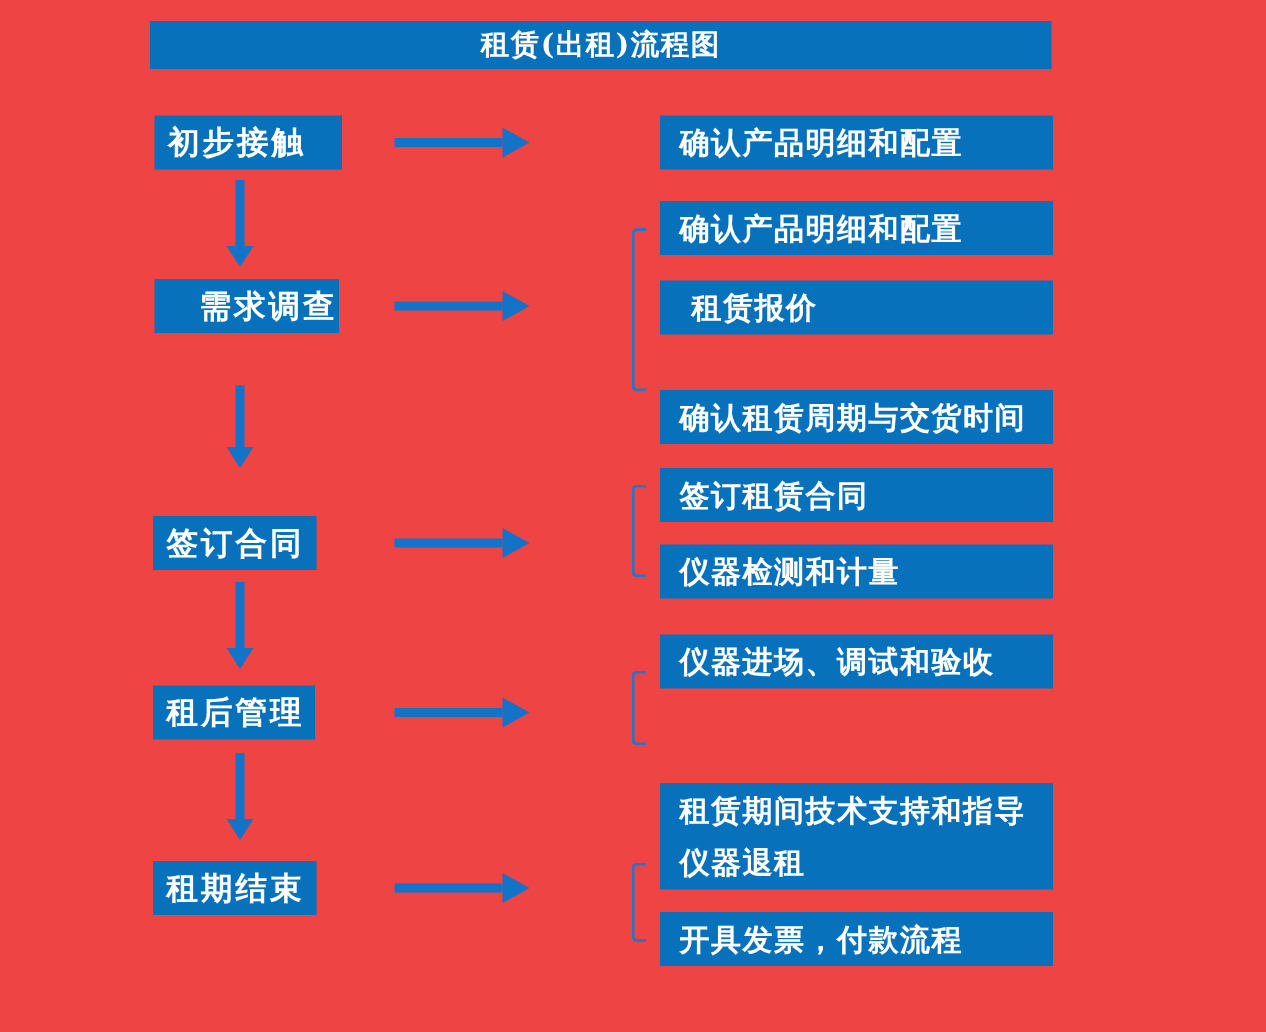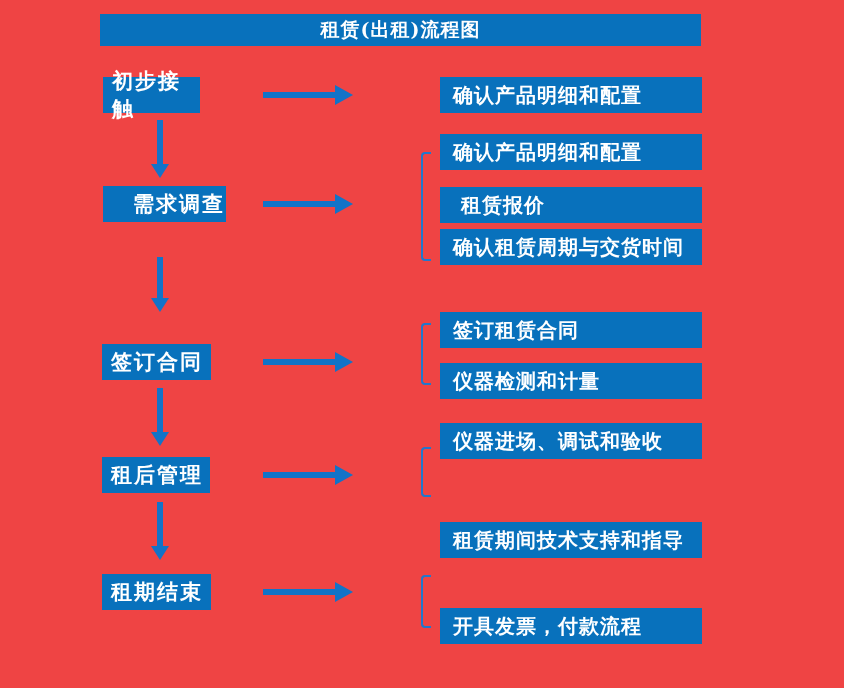"初步接触" div.lbox { width: 97px -> 125px }
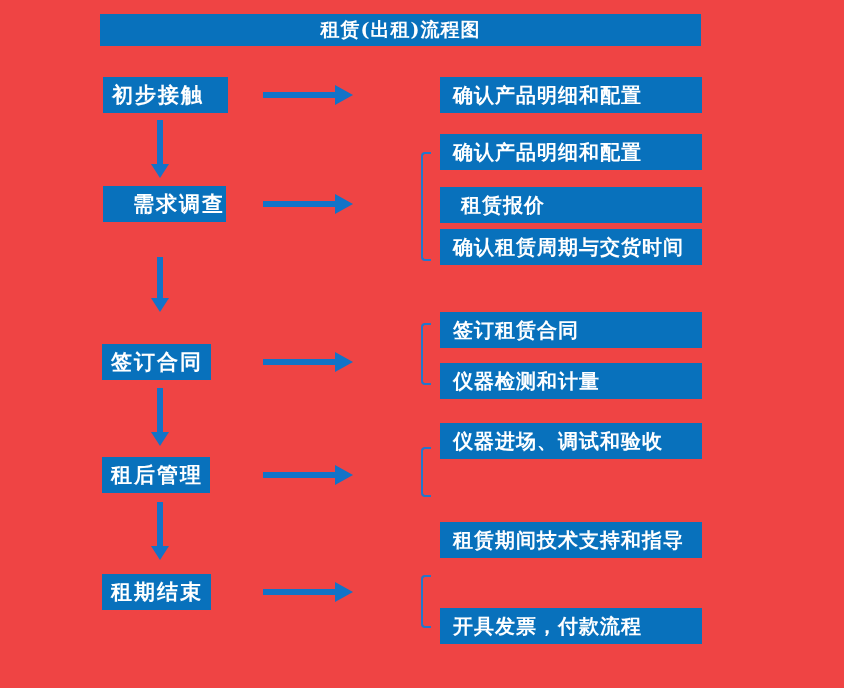"确认租赁周期与交货时间" div.rbox { top: 229px -> 260px }
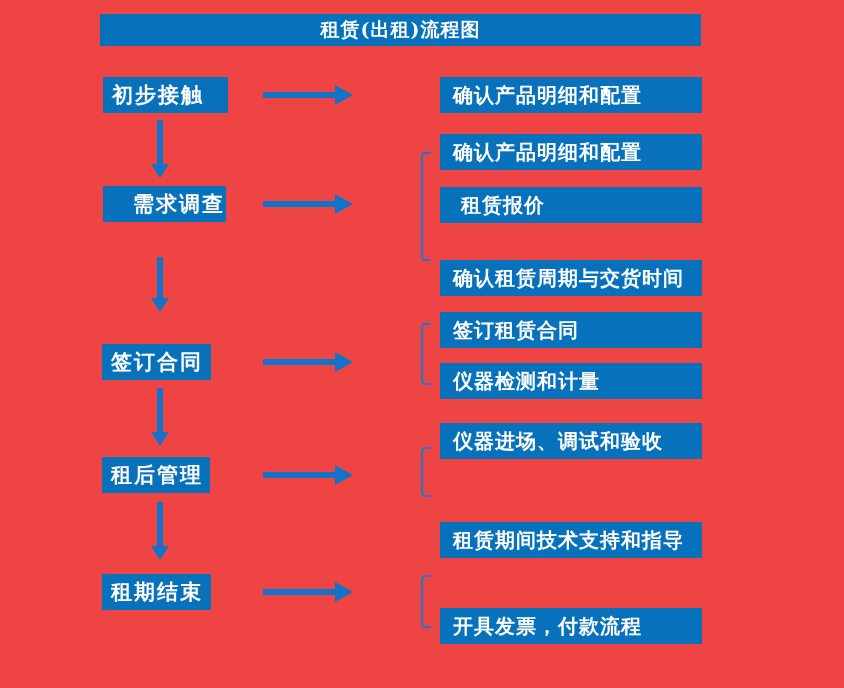"仪器退租" div.rbox { html: none -> <div>仪器退租</div> }
